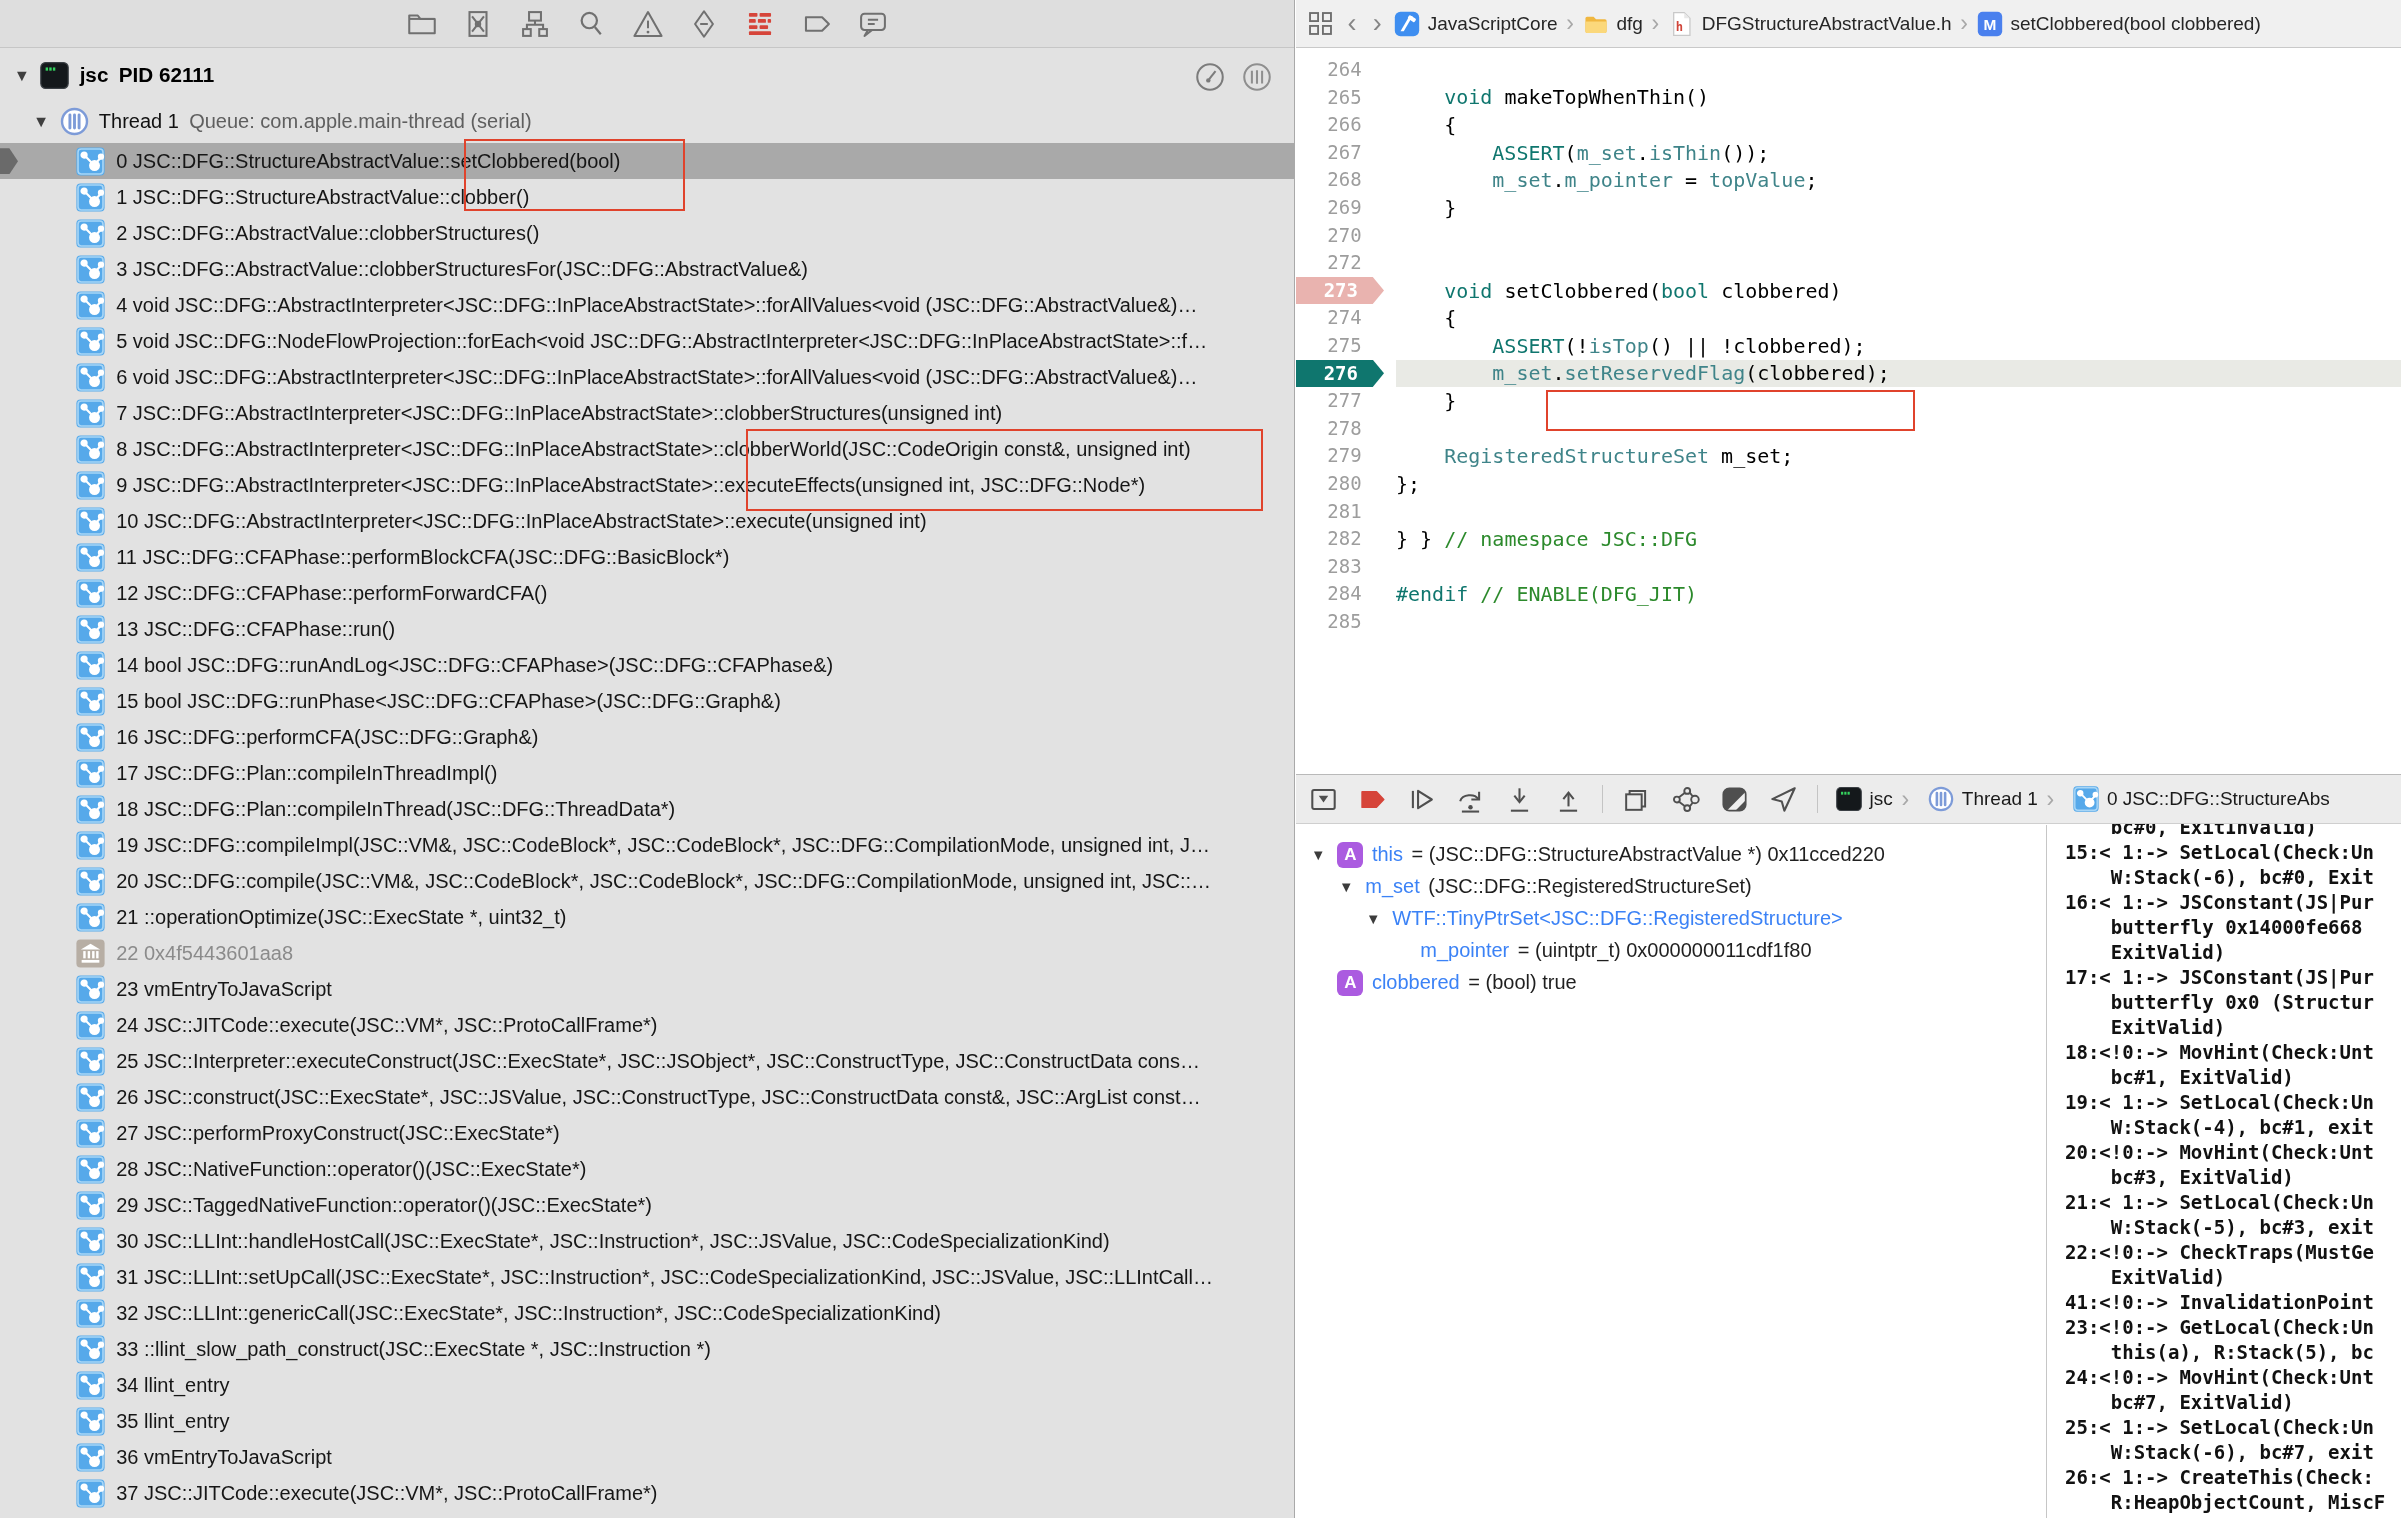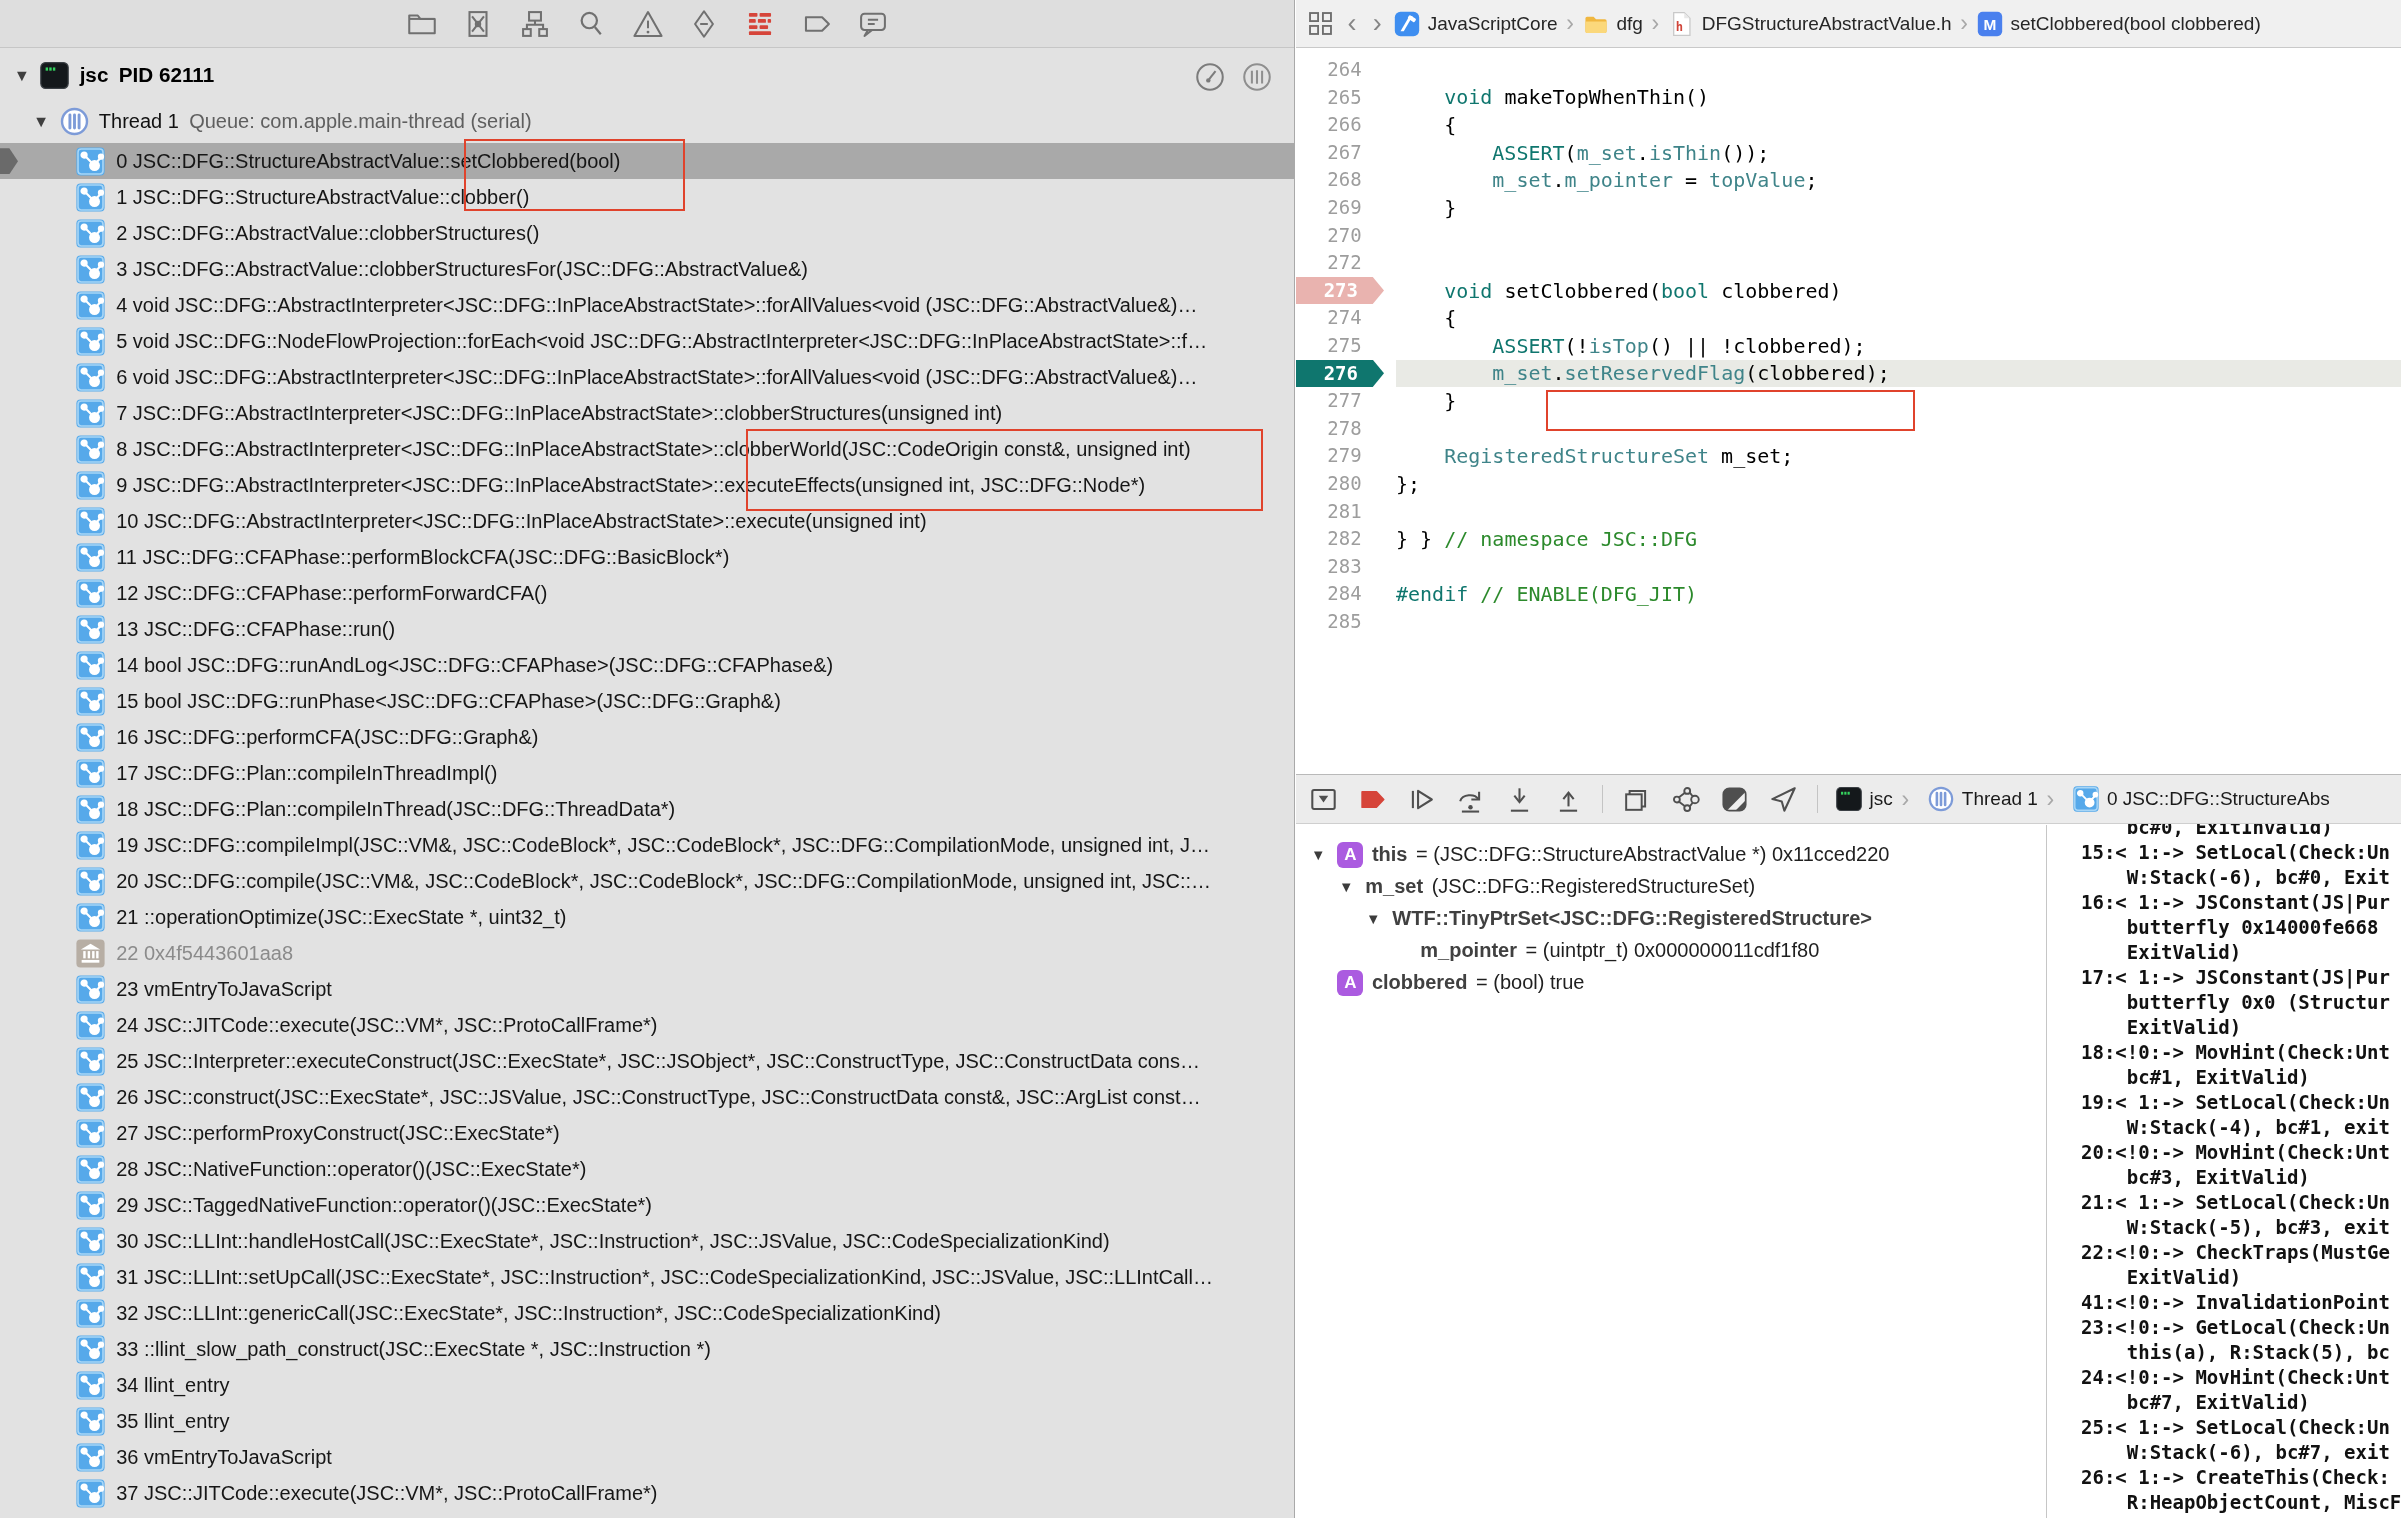"bc#0, ExitInvalid)" .console { padding-left: 33px -> 17px }
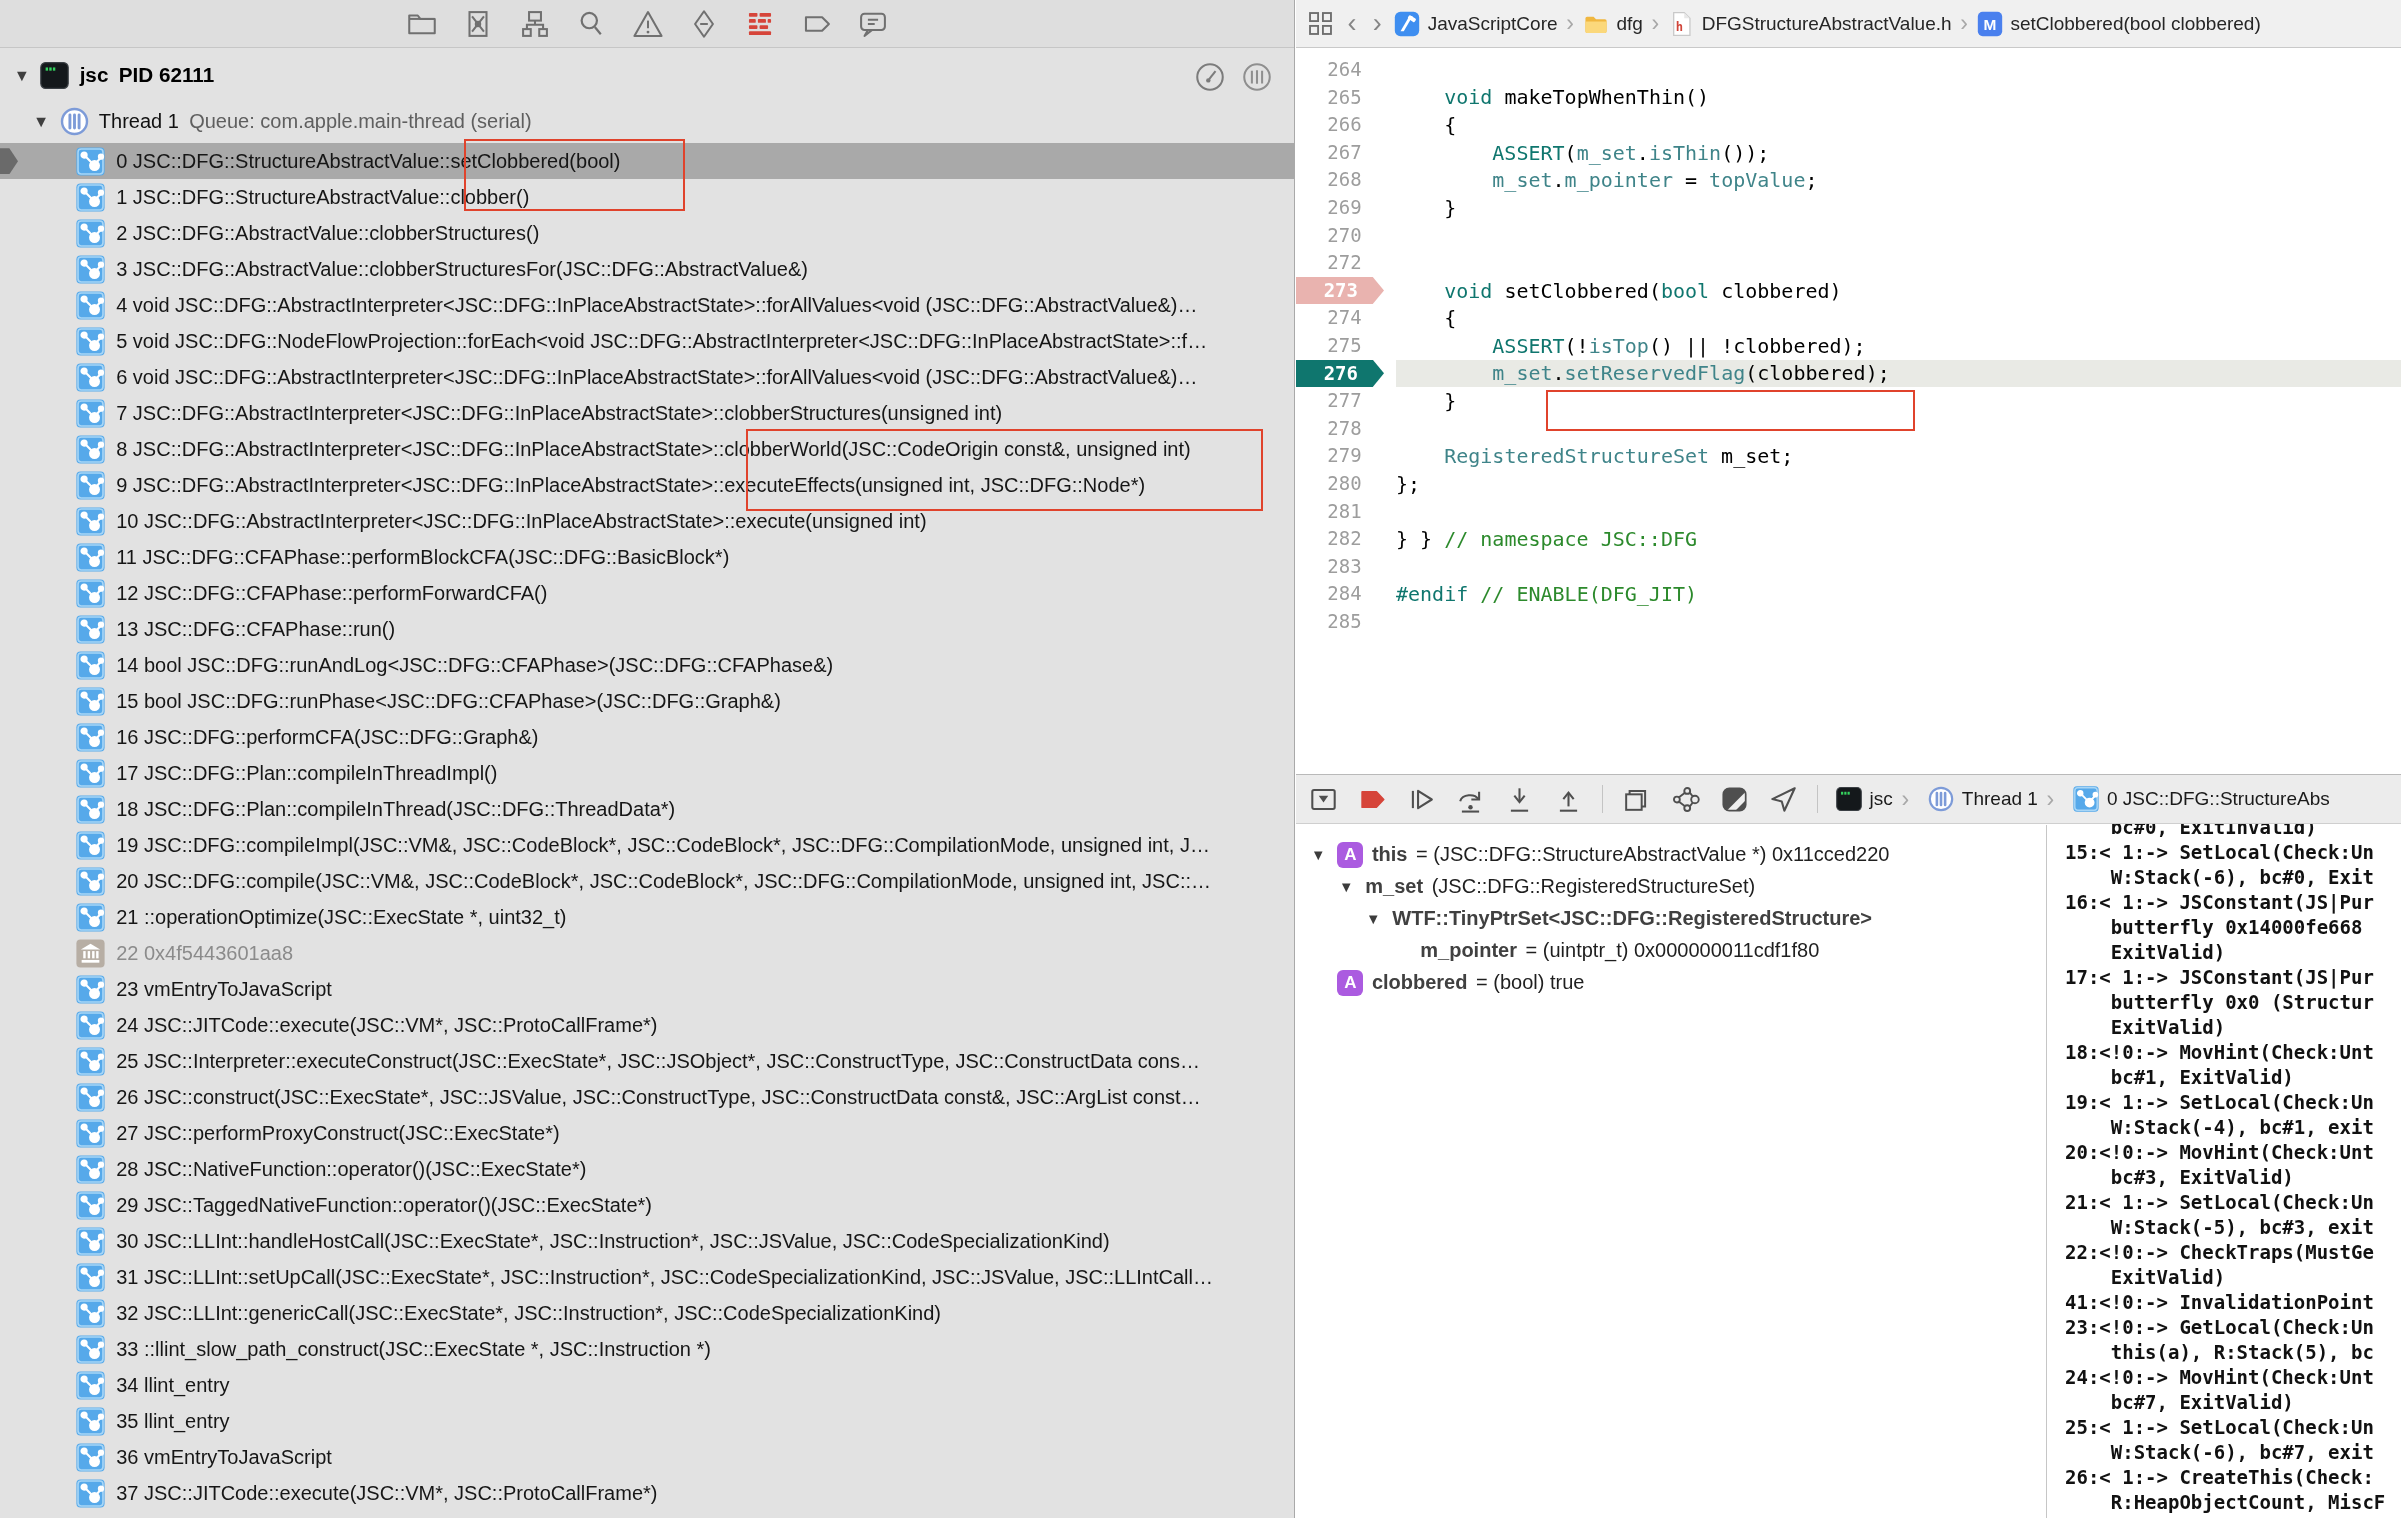"this" .vname { color: #404040 -> #3b82f6; font-weight: bold -> normal }
